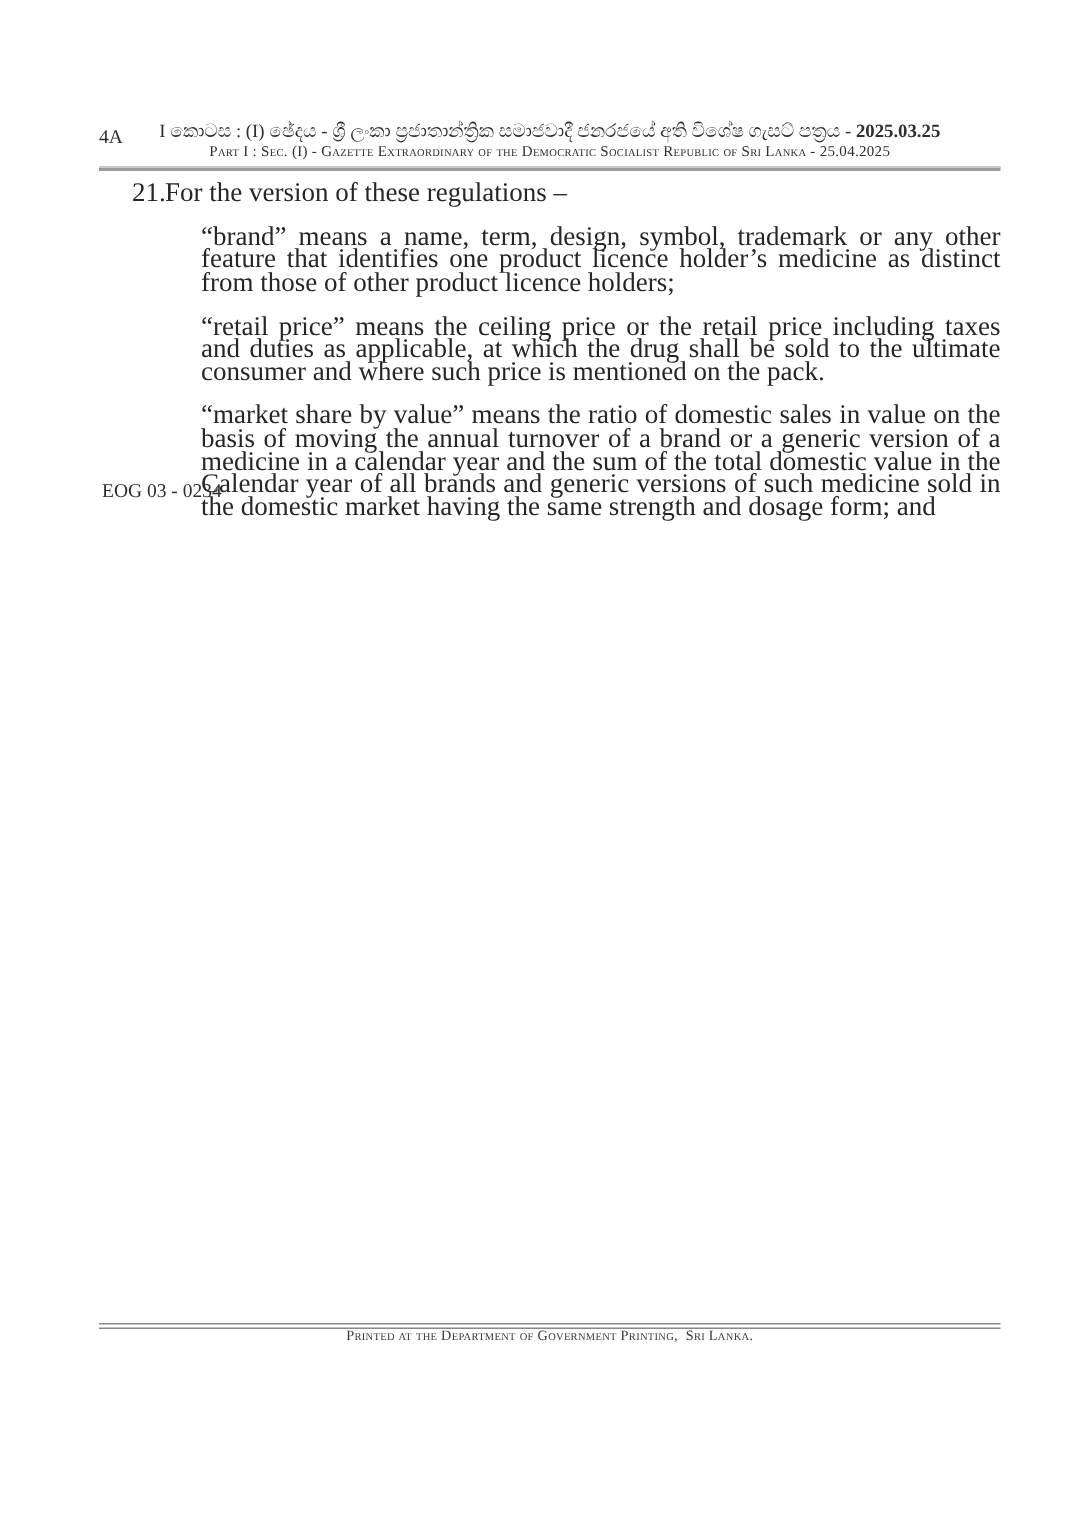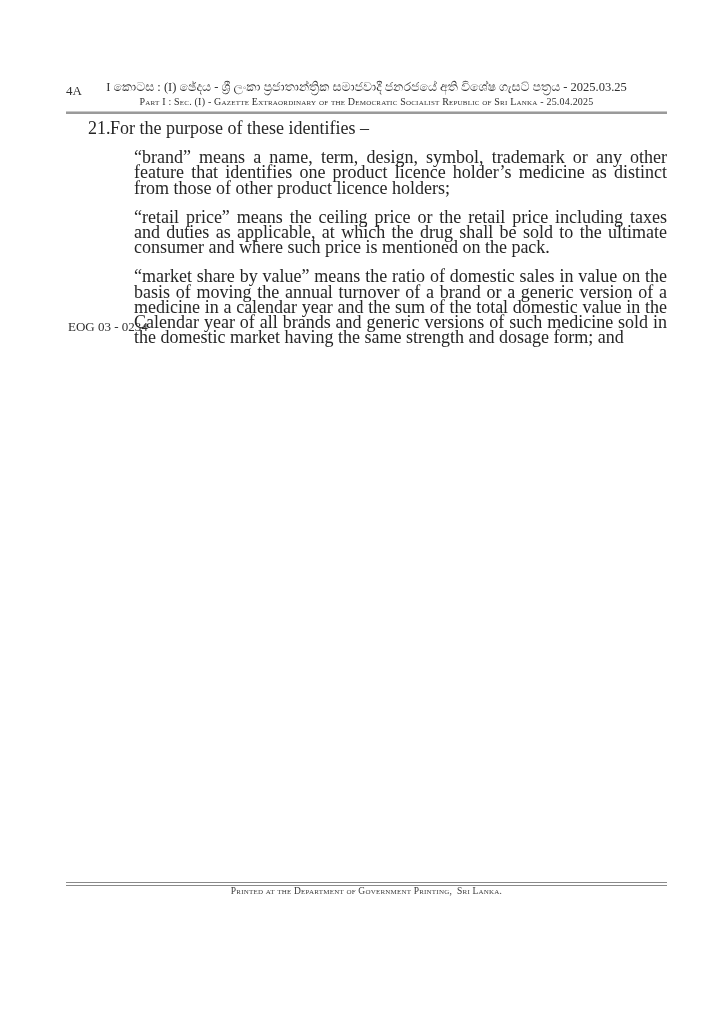"2025.03.25" .header-title-si .hdr-date { font-weight: normal -> bold }
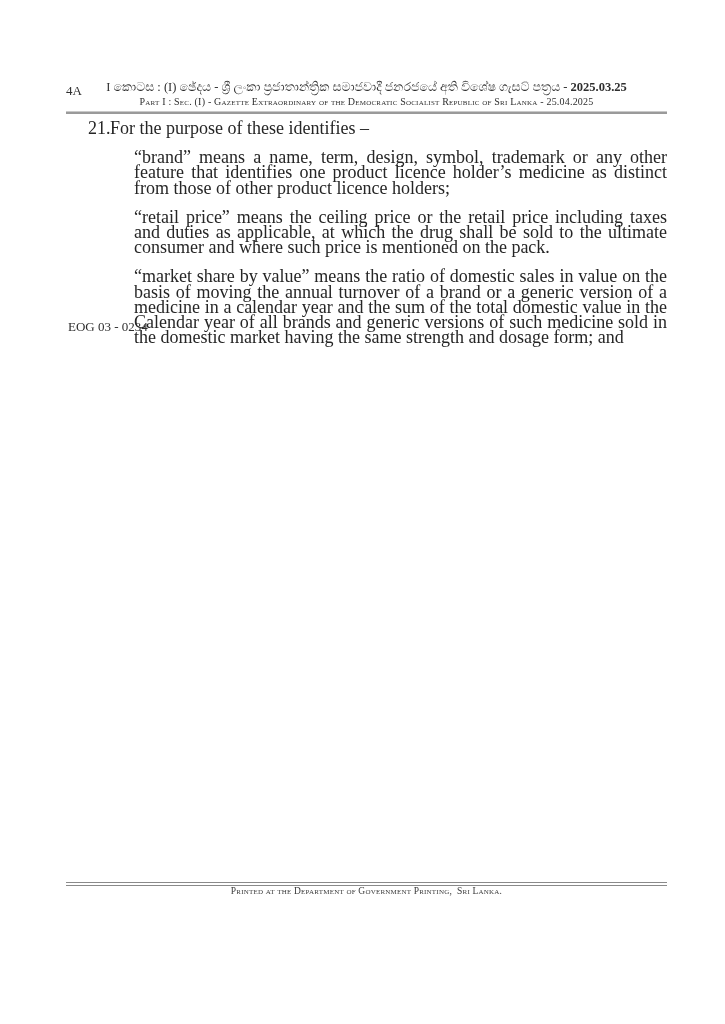"For the purpose of these" span.reg-intro { text: purpose of these identifies -> version of these regulations }
